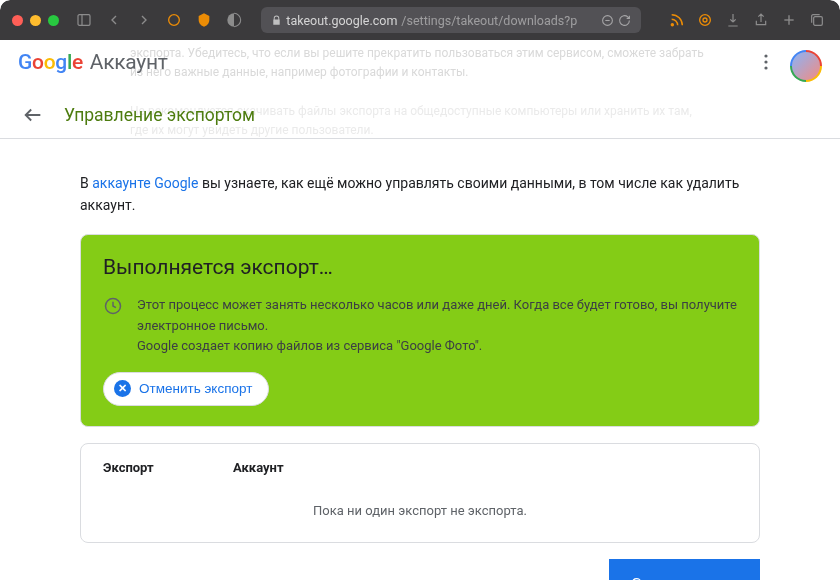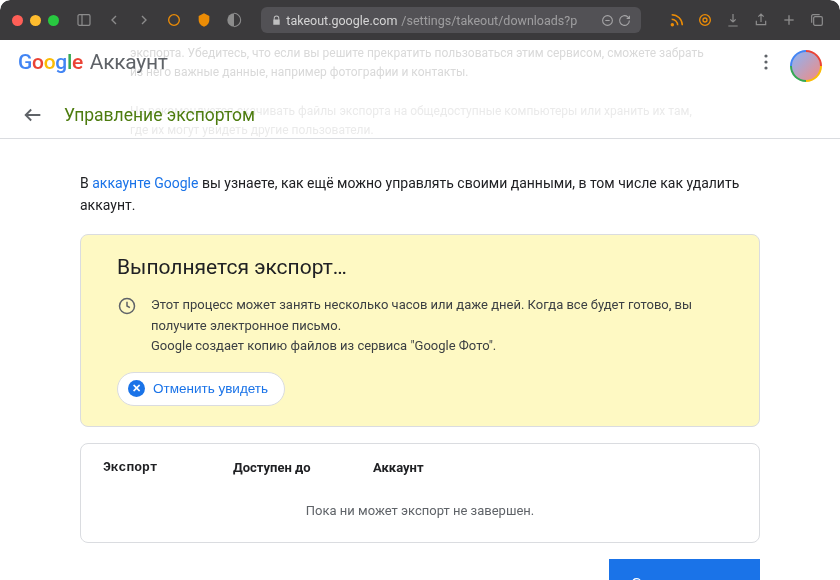"Выполняется экспорт…" .card { background: #fef9c3 -> #84cc16; padding: 20px 36px 20px -> 20px 22px 20px }
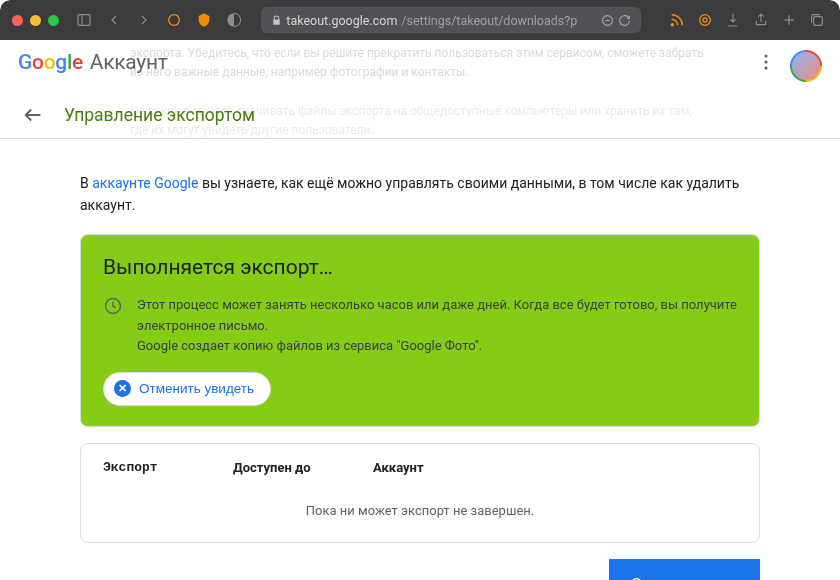"Отменить увидеть" span { text: увидеть -> экспорт }
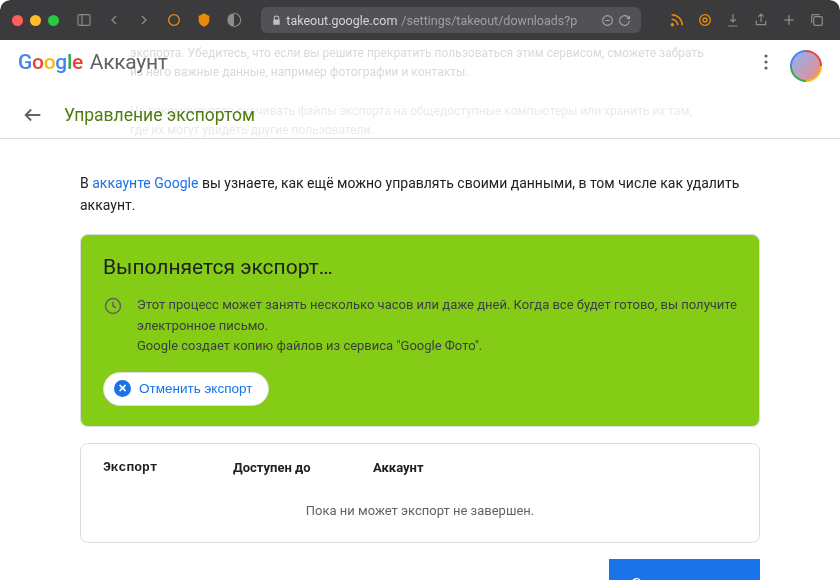"Экспорт" .thead > div:nth-child(1) { font-family: Liberation Mono, monospace -> none }
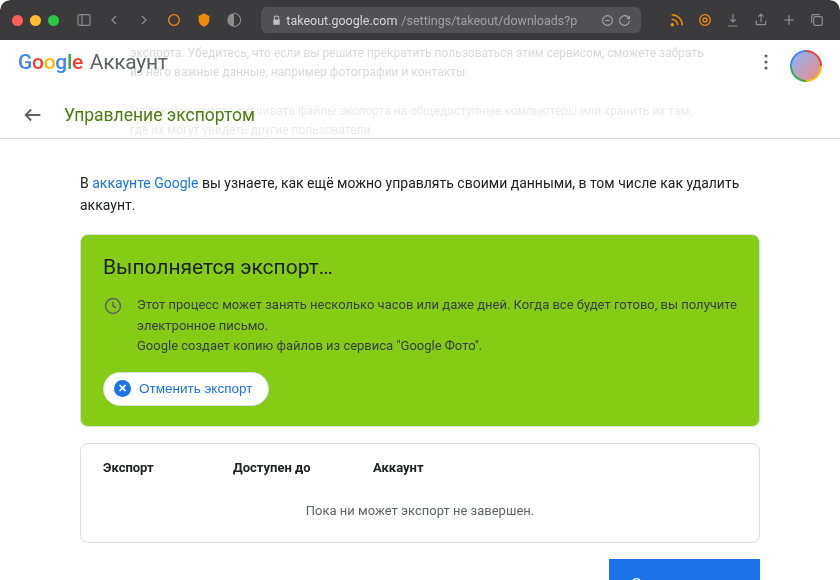"Доступен до" div { html: <div>Доступен до</div> -> none }
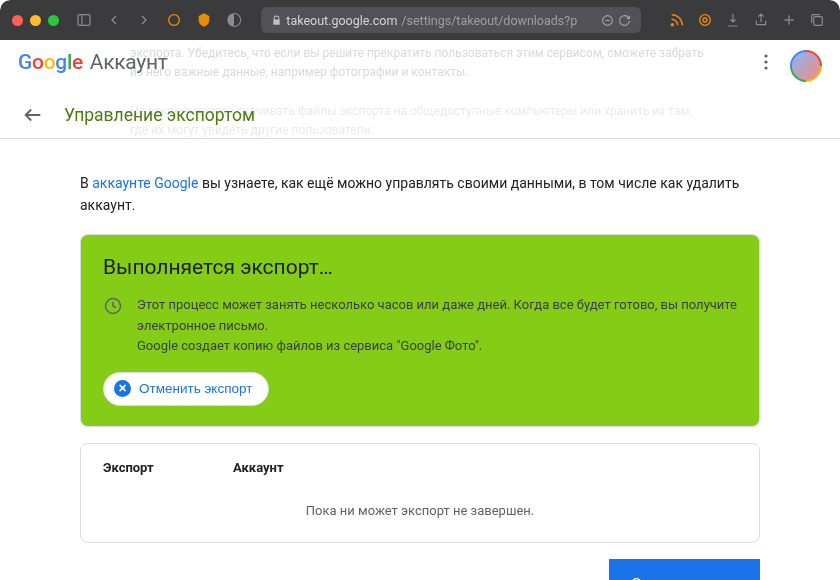"Пока ни может экспорт не" div.empty { text: может экспорт не завершен -> один экспорт не экспорта }
